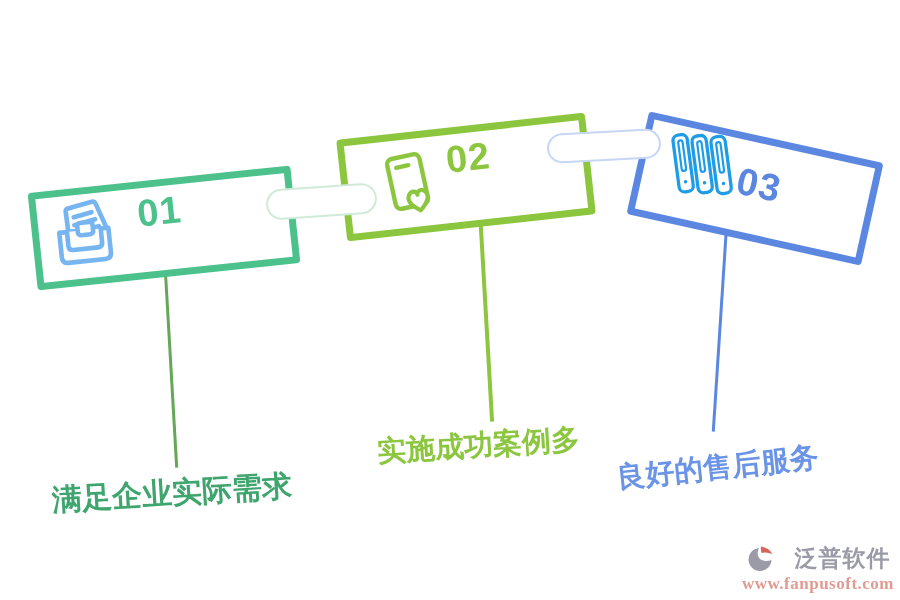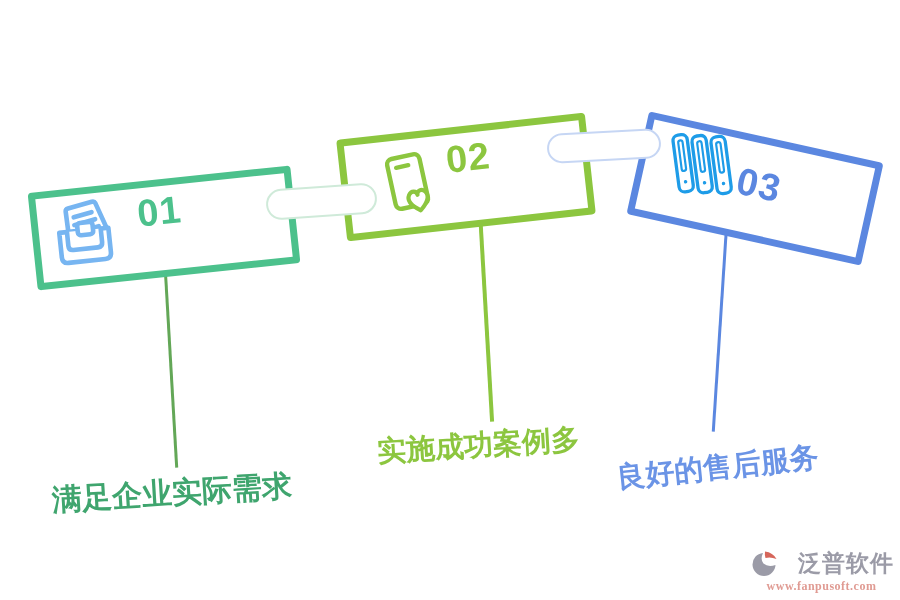"www.fanpusoft.com" .wm-url { font-size: 12px -> 17px }
